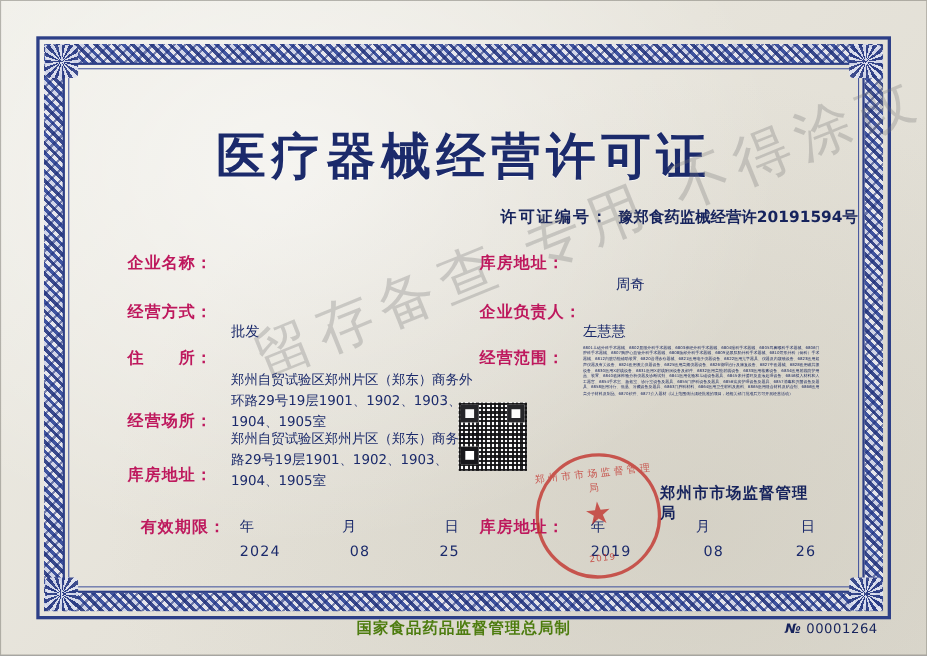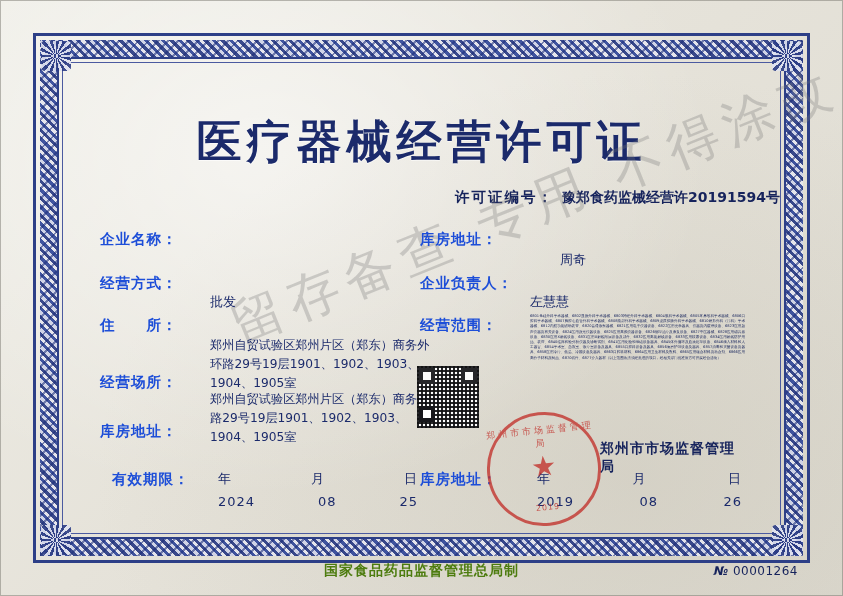"企业名称：" .lab { color: #1d4ed8 -> #be185d; margin-left: none -> 16px }
